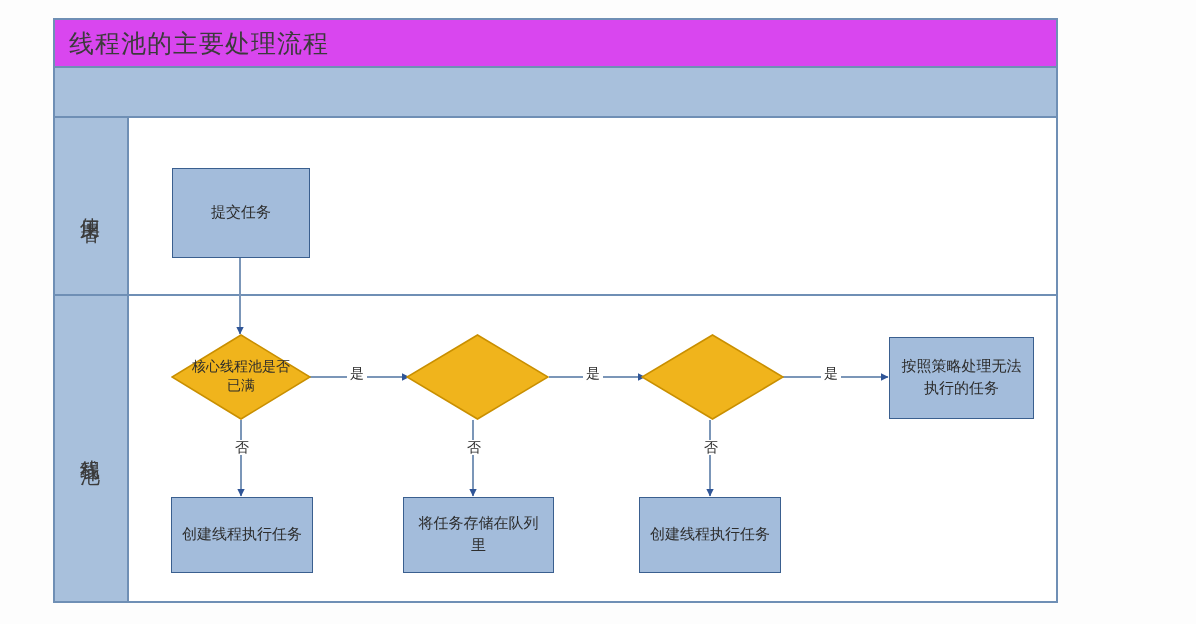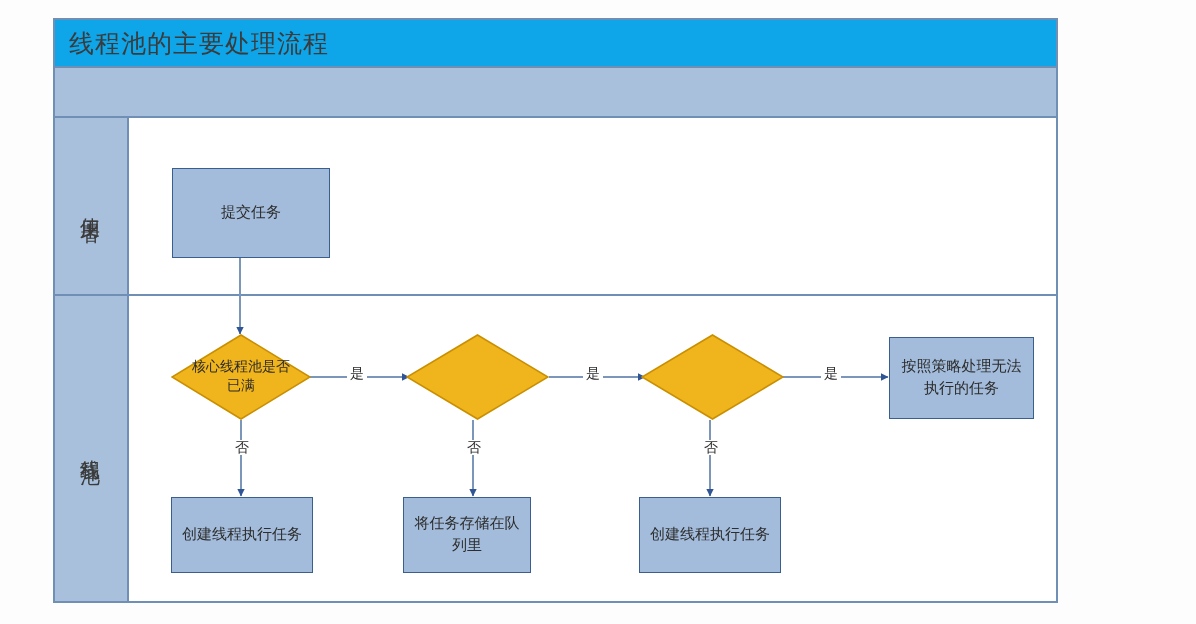"线程池的主要处理流程" .title-band { background: #0ea5e9 -> #d946ef }
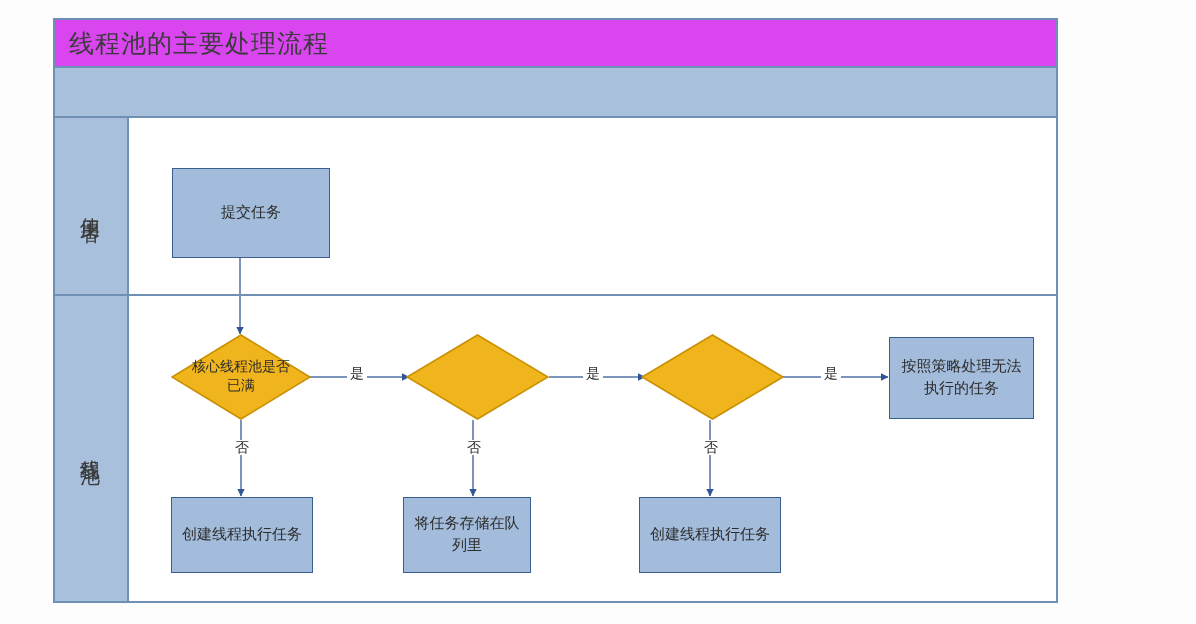"提交任务" div.node { width: 158px -> 138px }
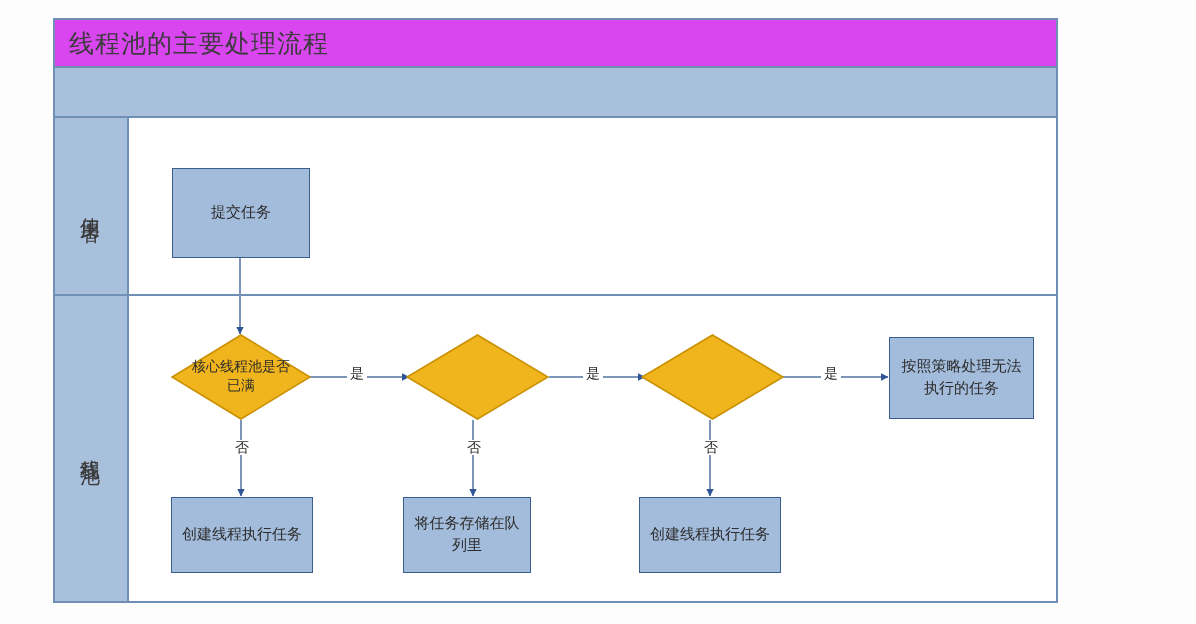"将任务存储在队列里" div.node { width: 128px -> 151px }
